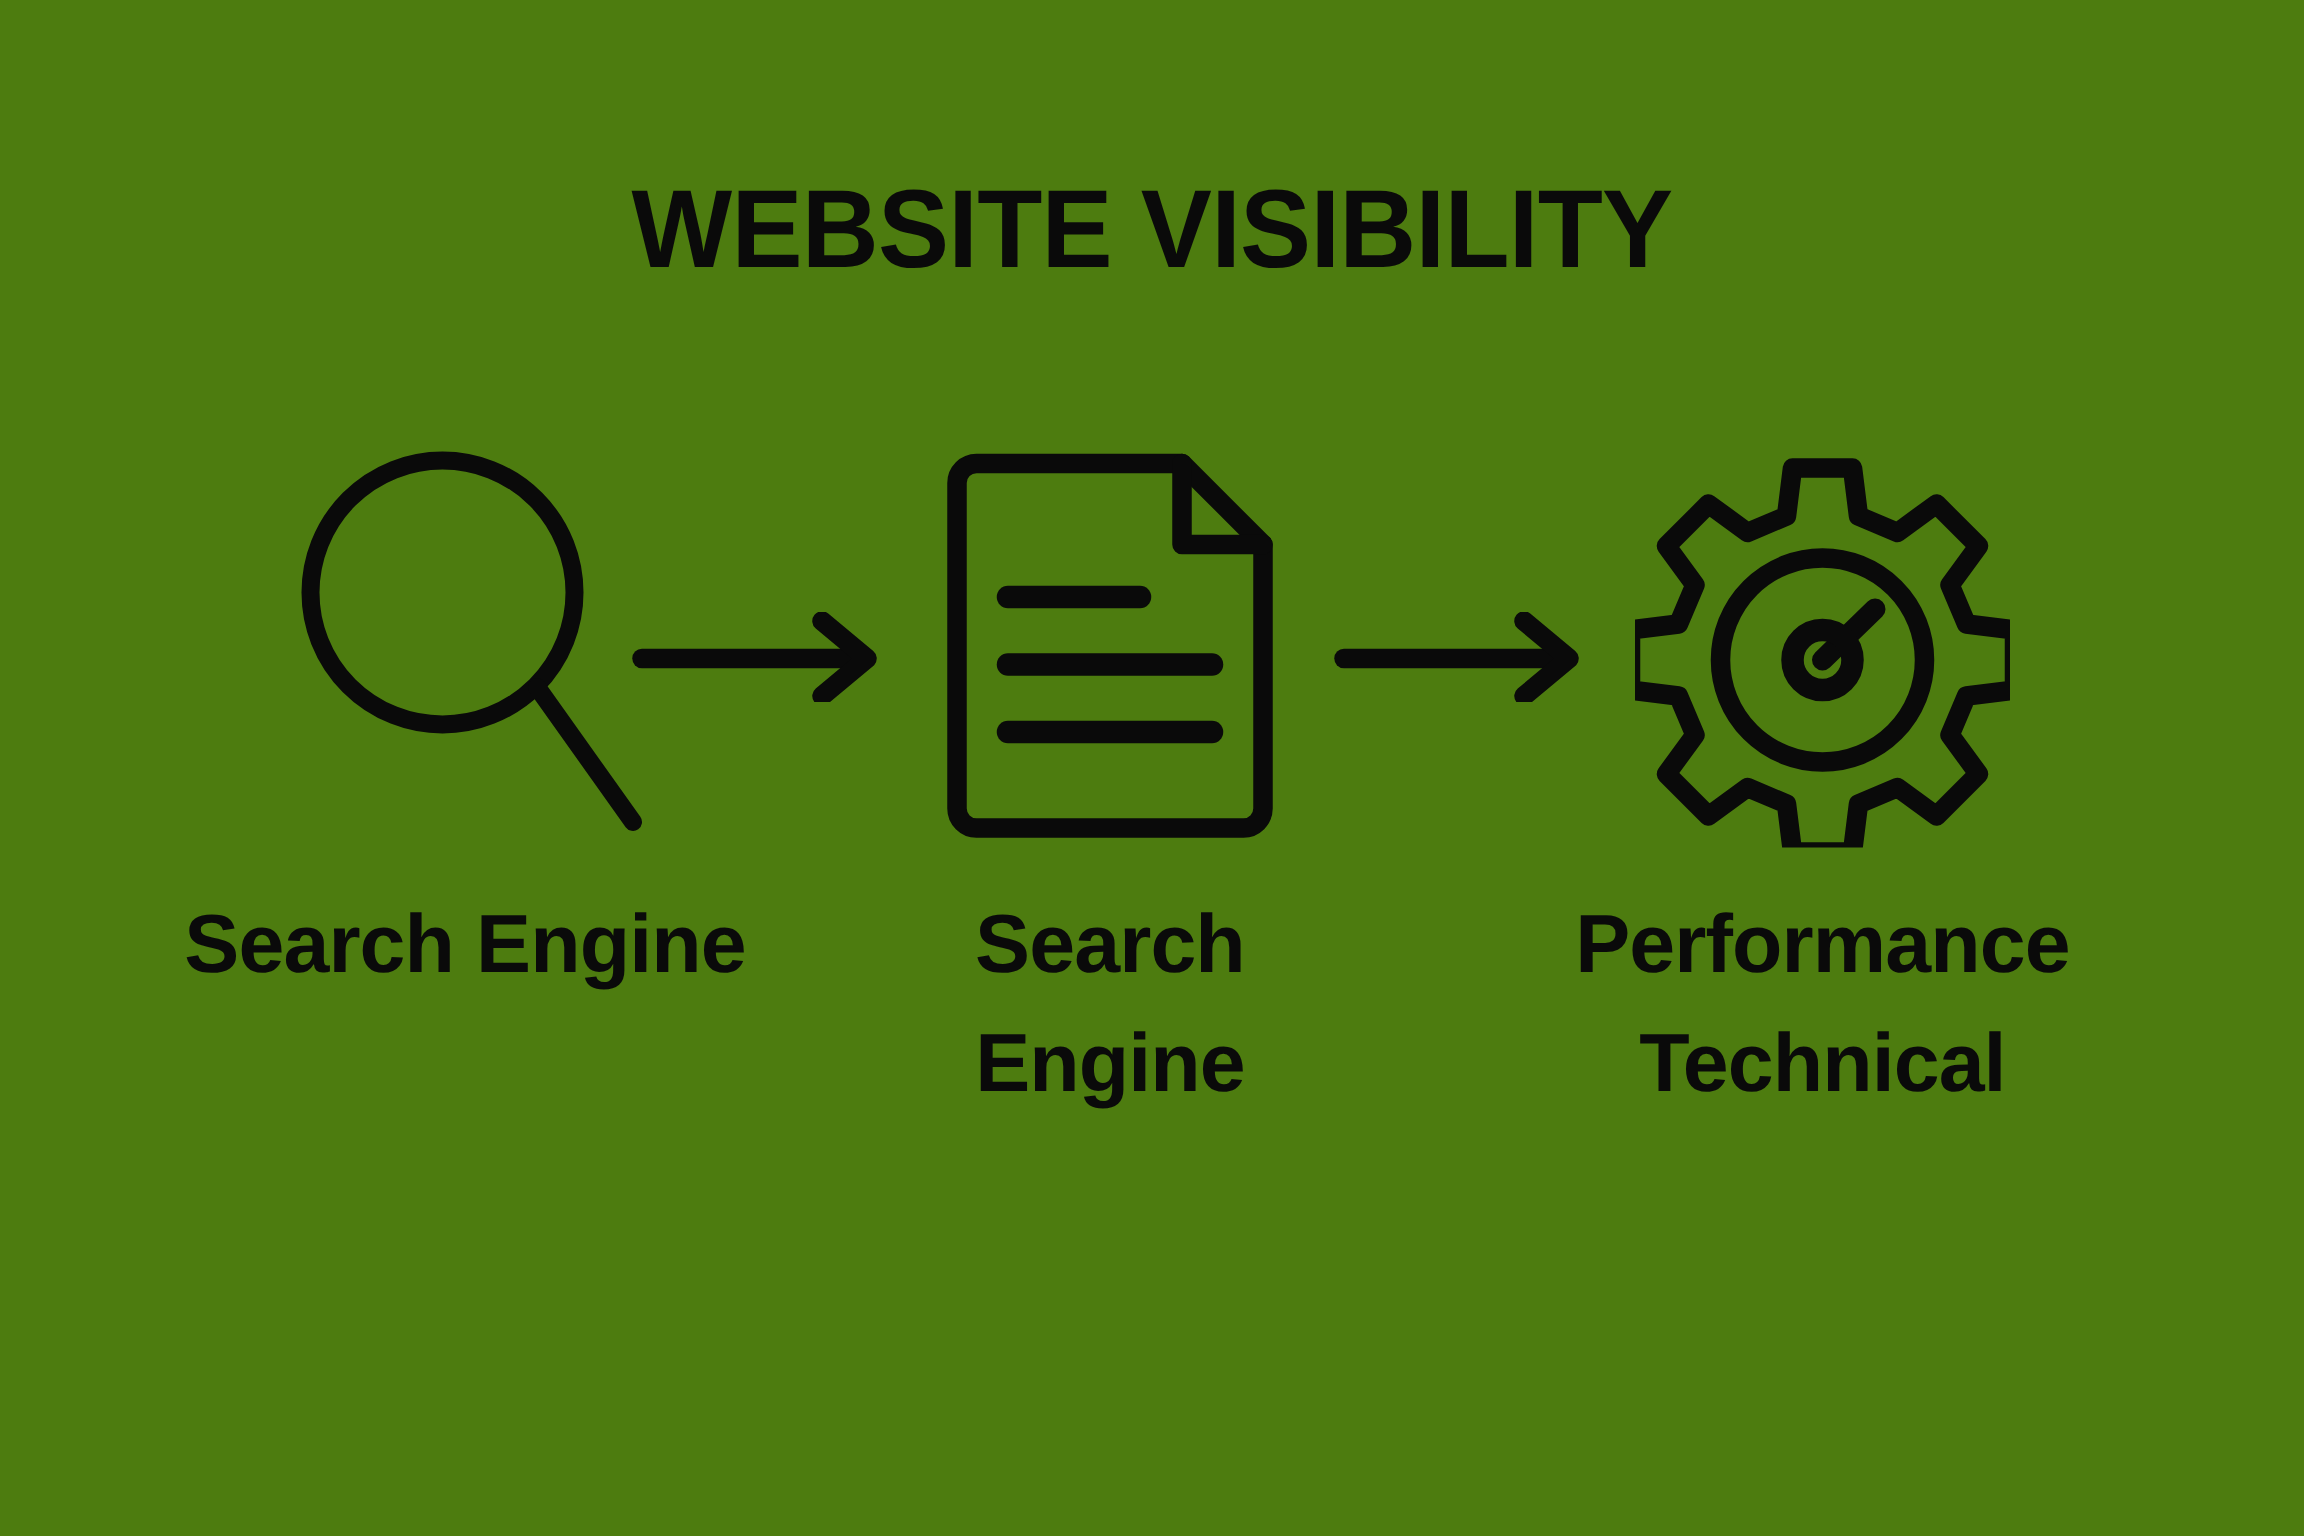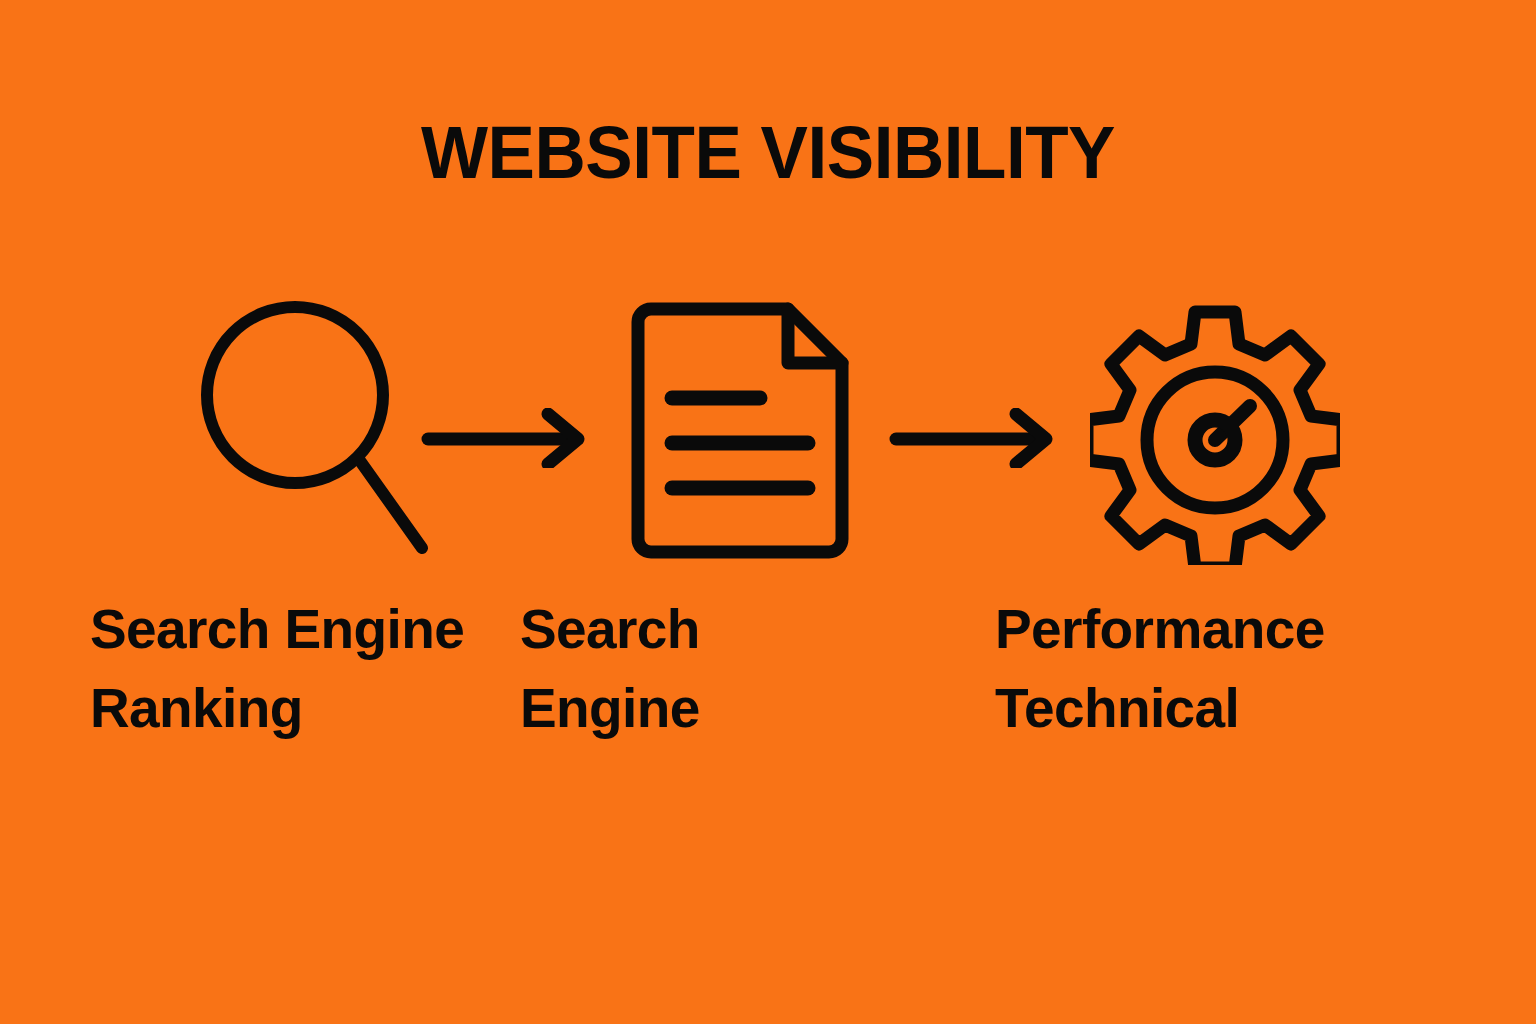"WEBSITE VISIBILITY" #canvas { background: #f97316 -> #4d7c0f }
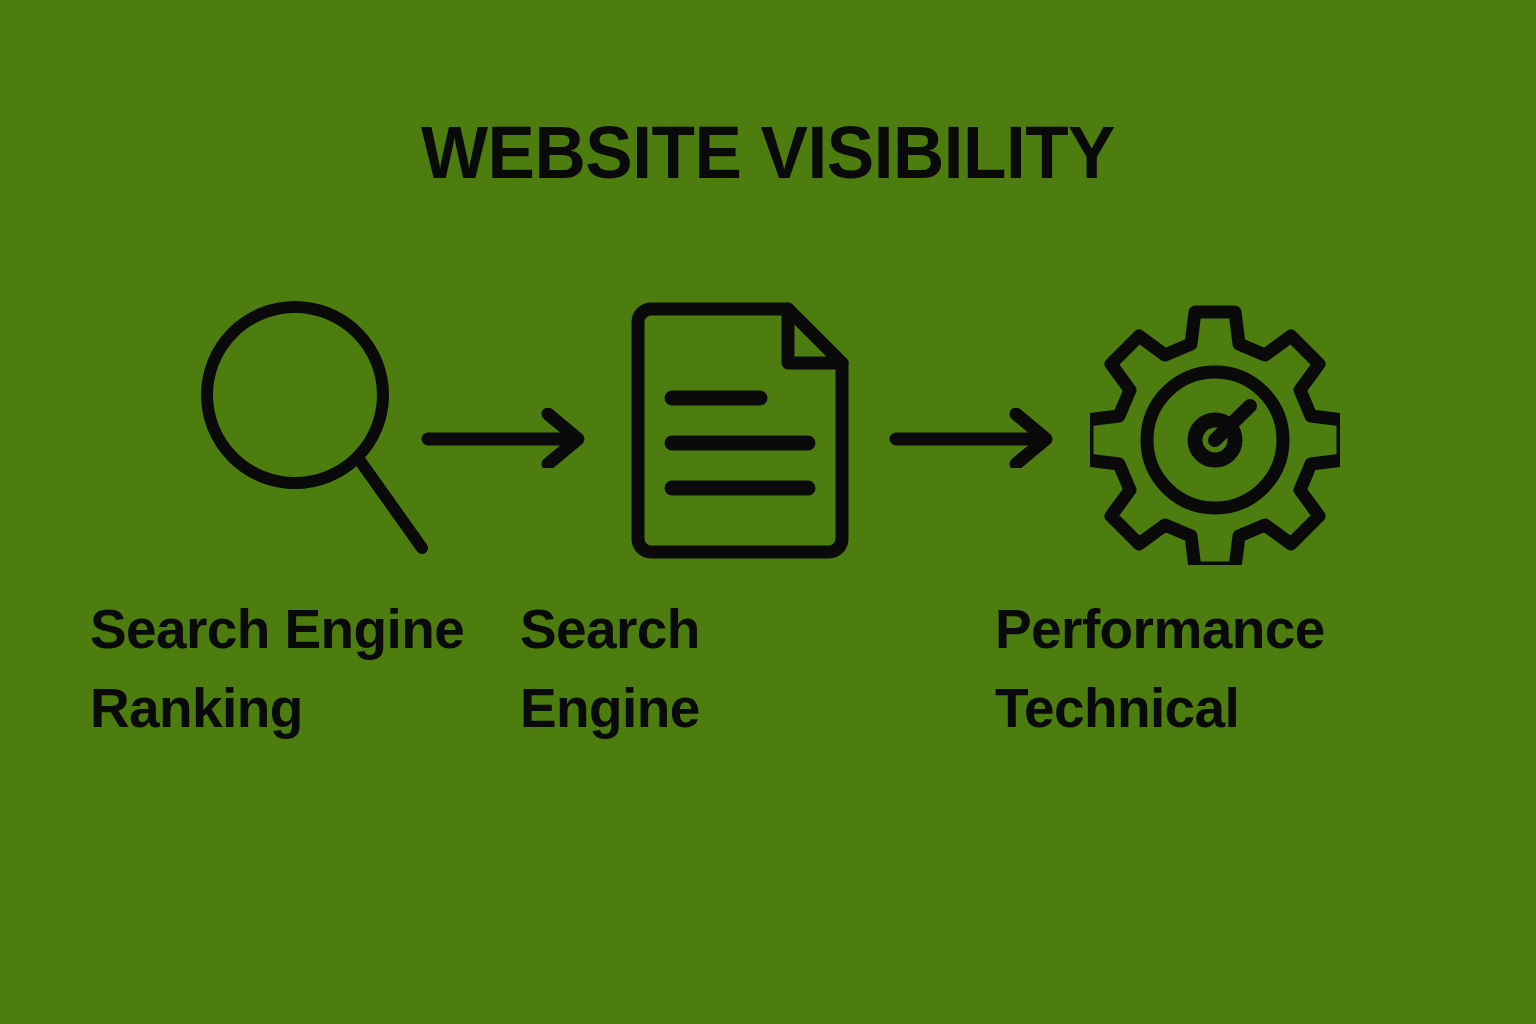"Search Engine" .step-label { text-align: none -> center }
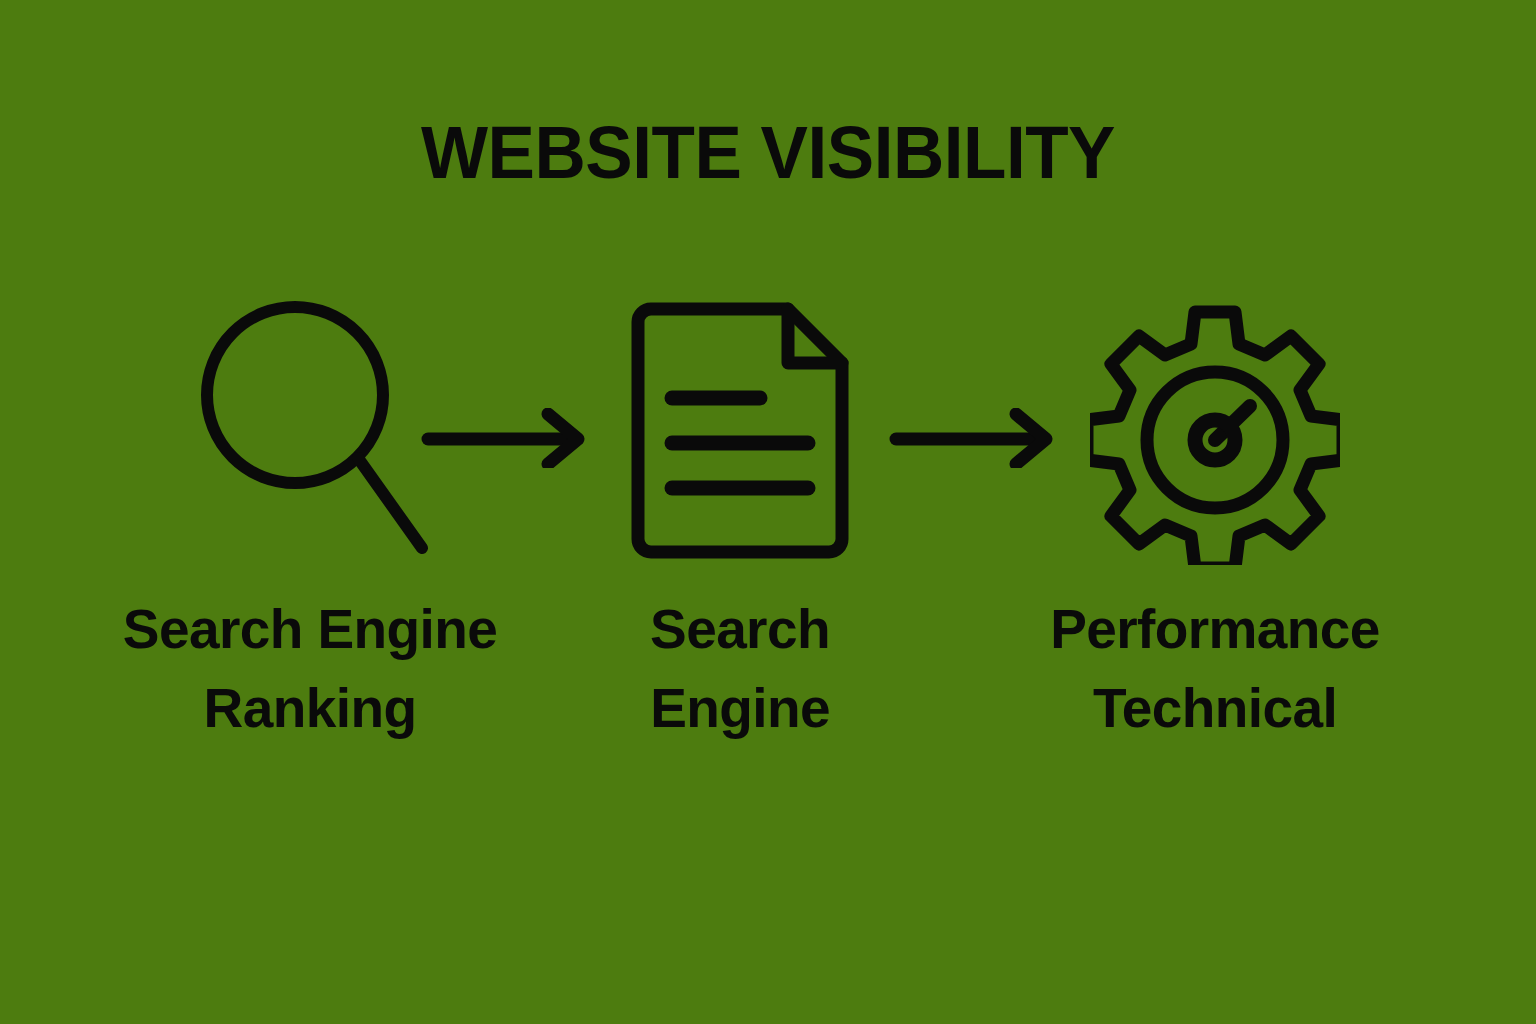"Ranking" span.lbl-line { html: <span>Ranking</span> -> none }
